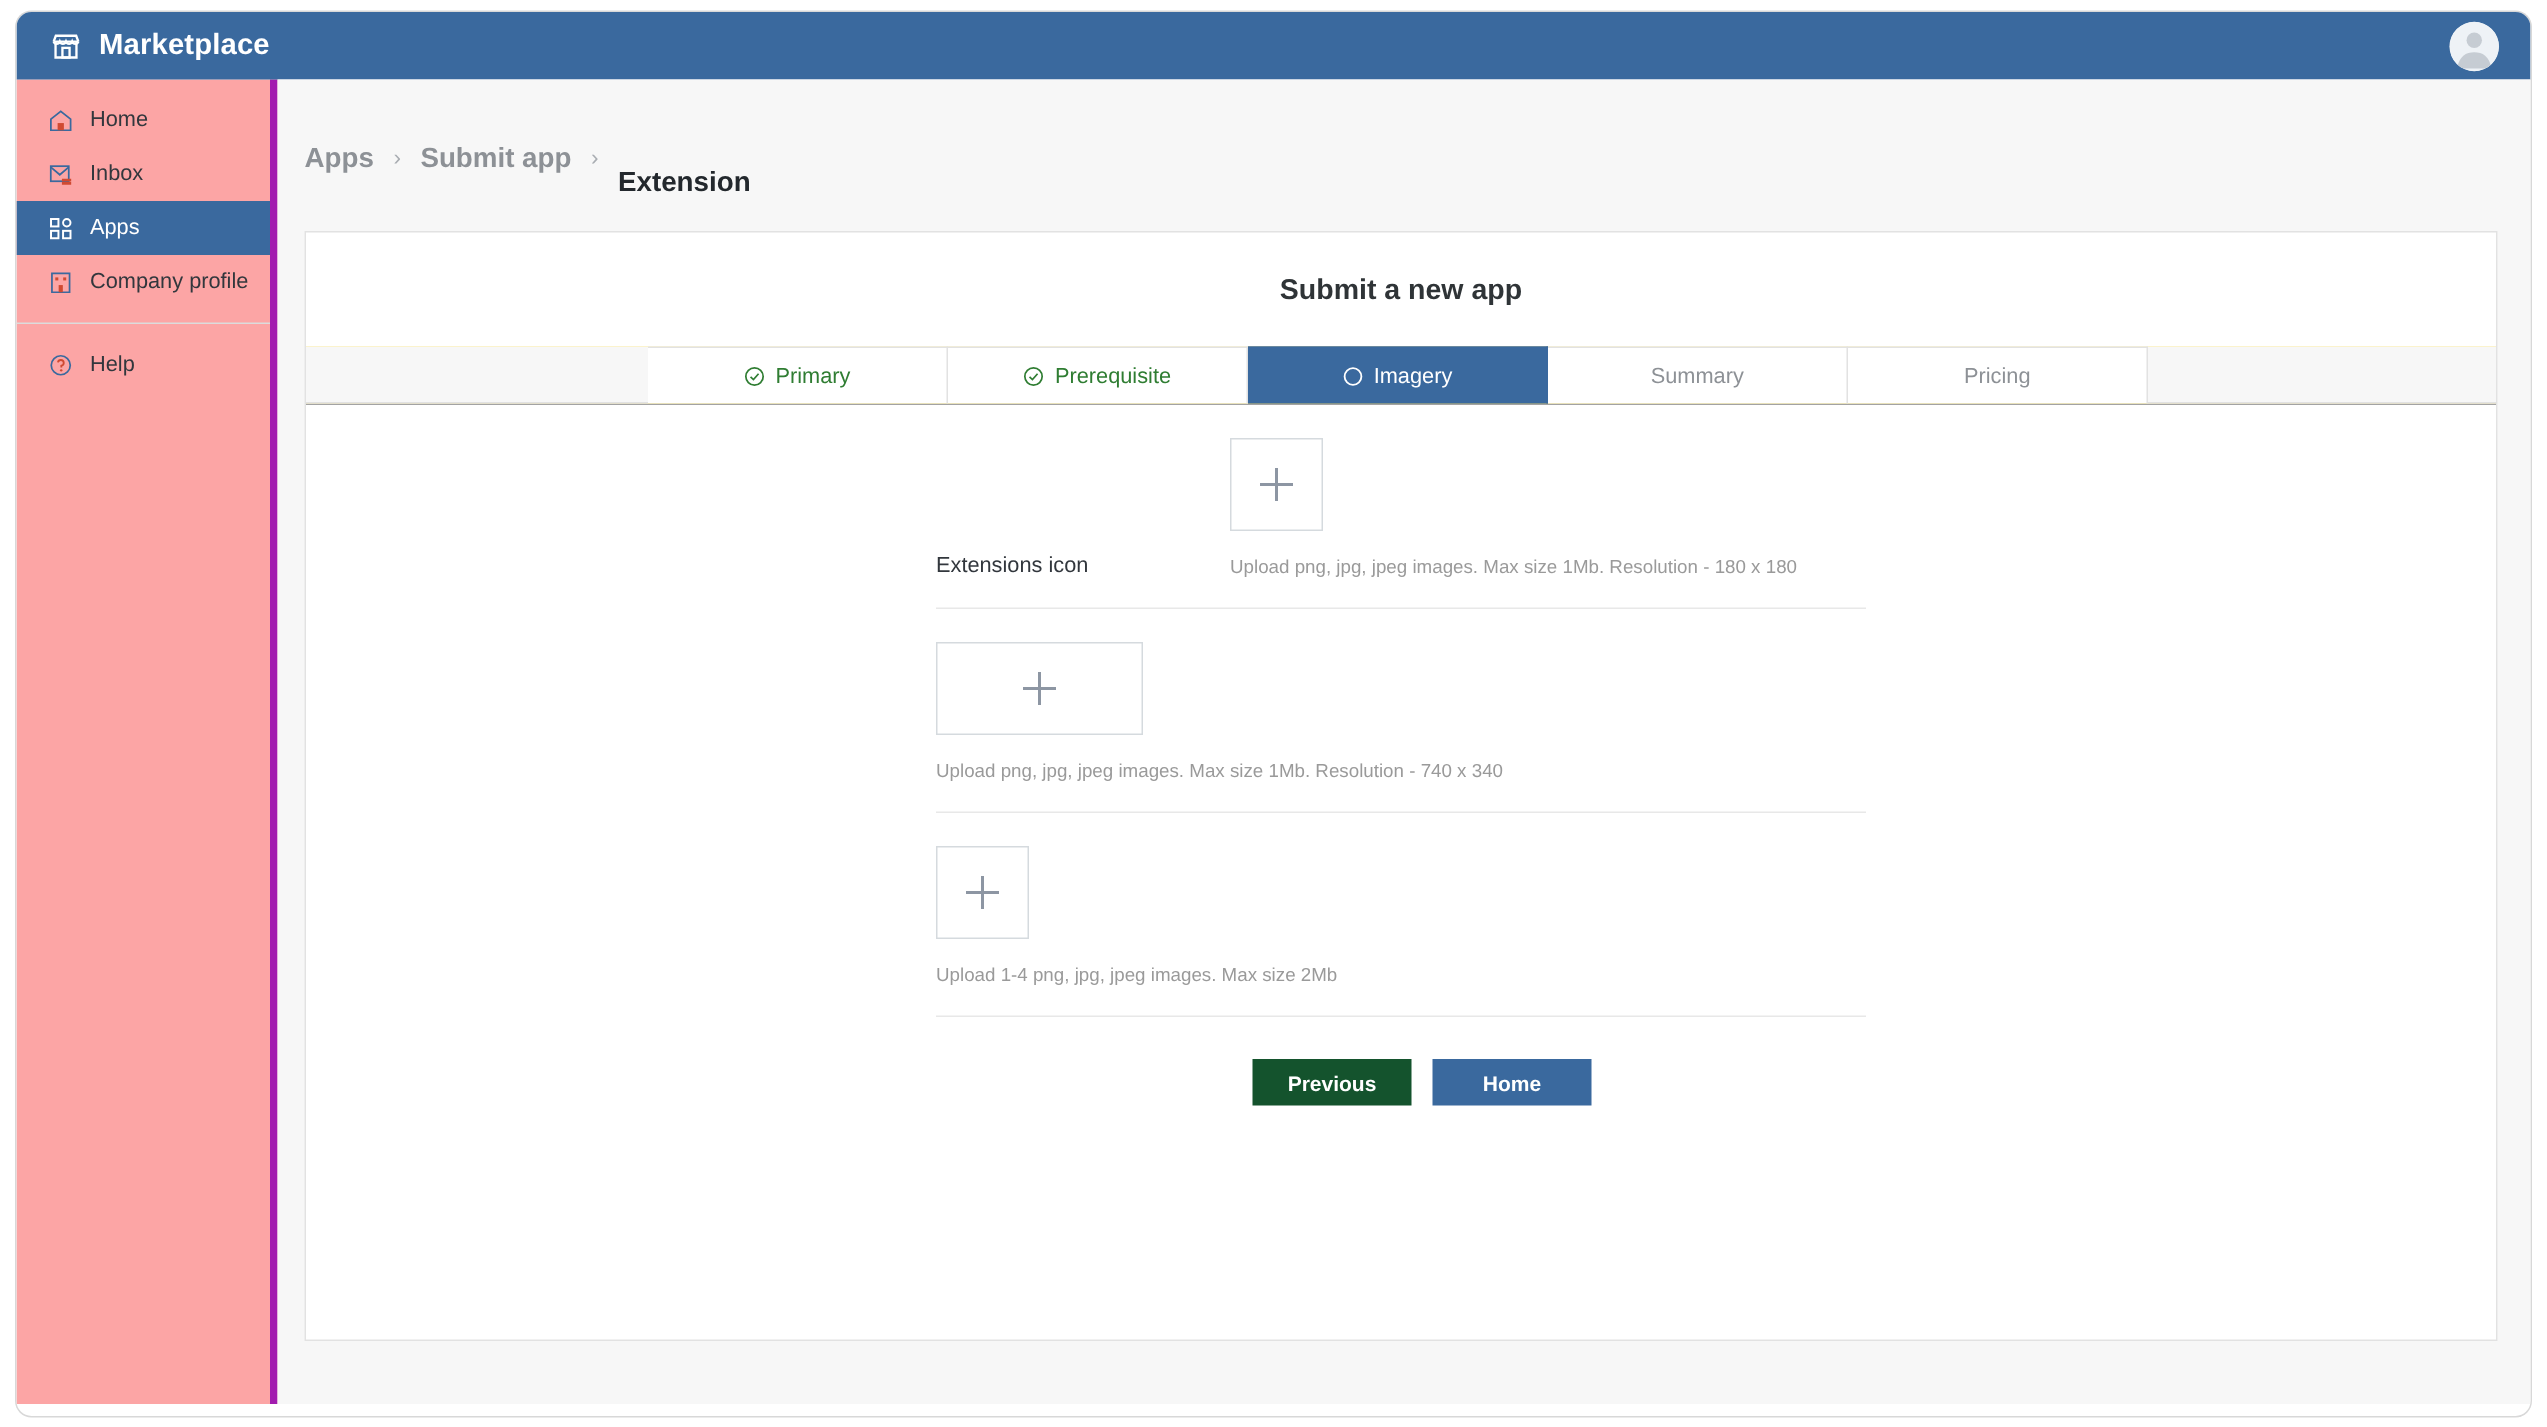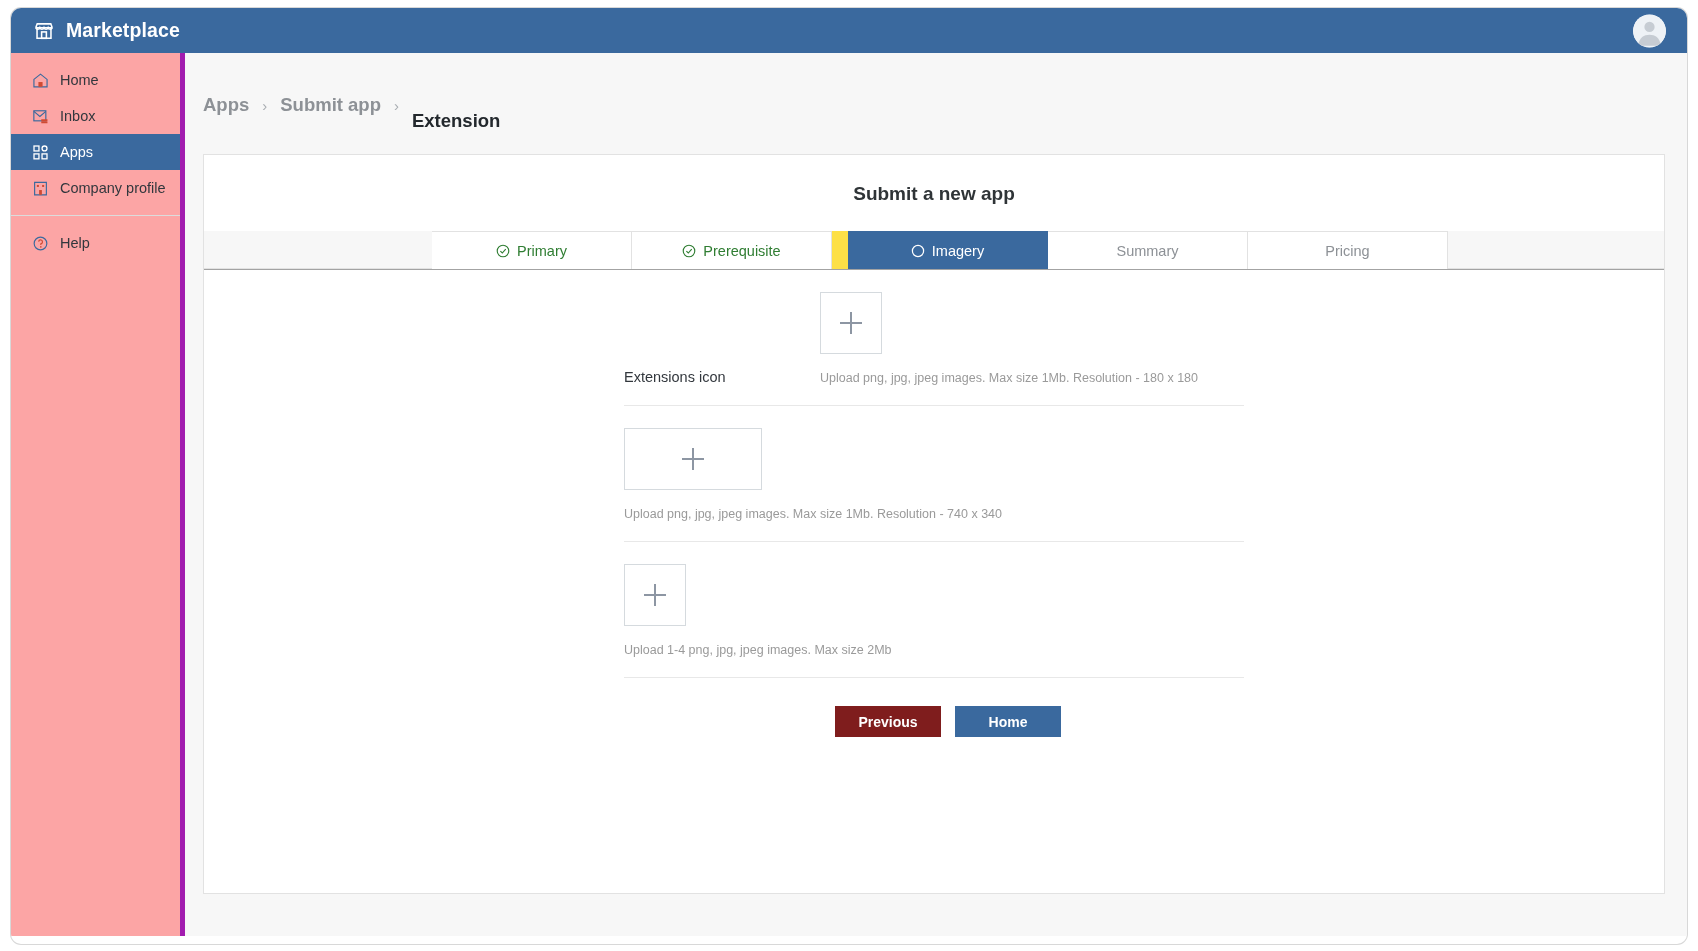"Imagery" .tab.active { margin-left: 16px -> none }
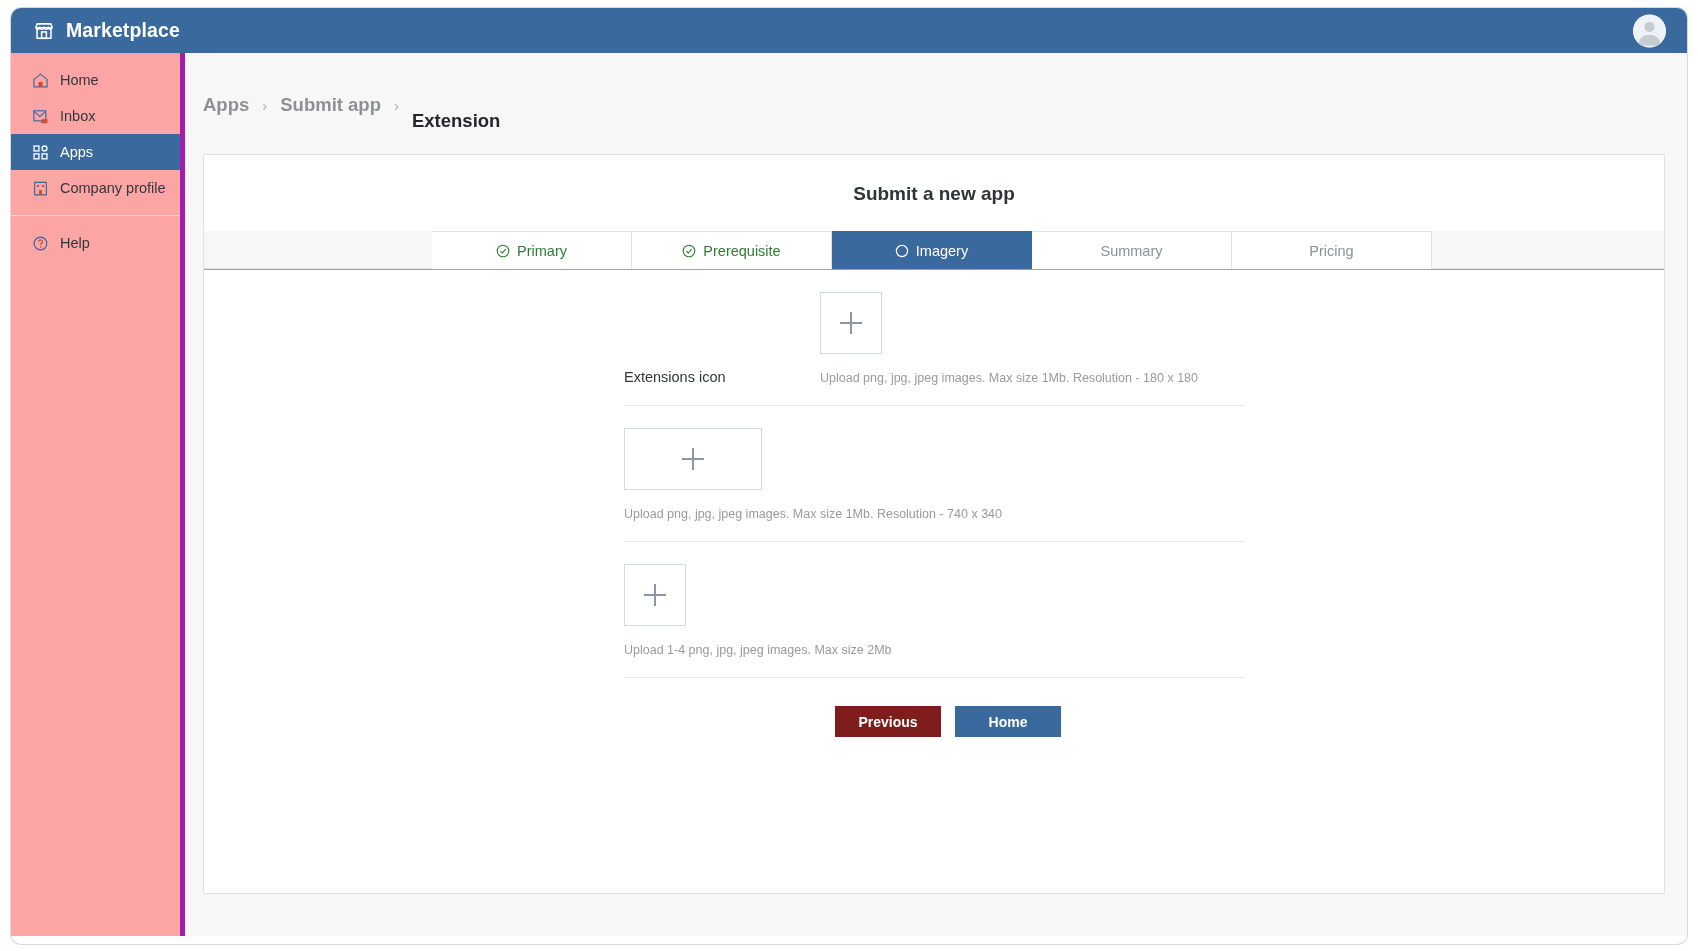"Previous" .btn-prev { background: #7f1d1d -> #14532d }
